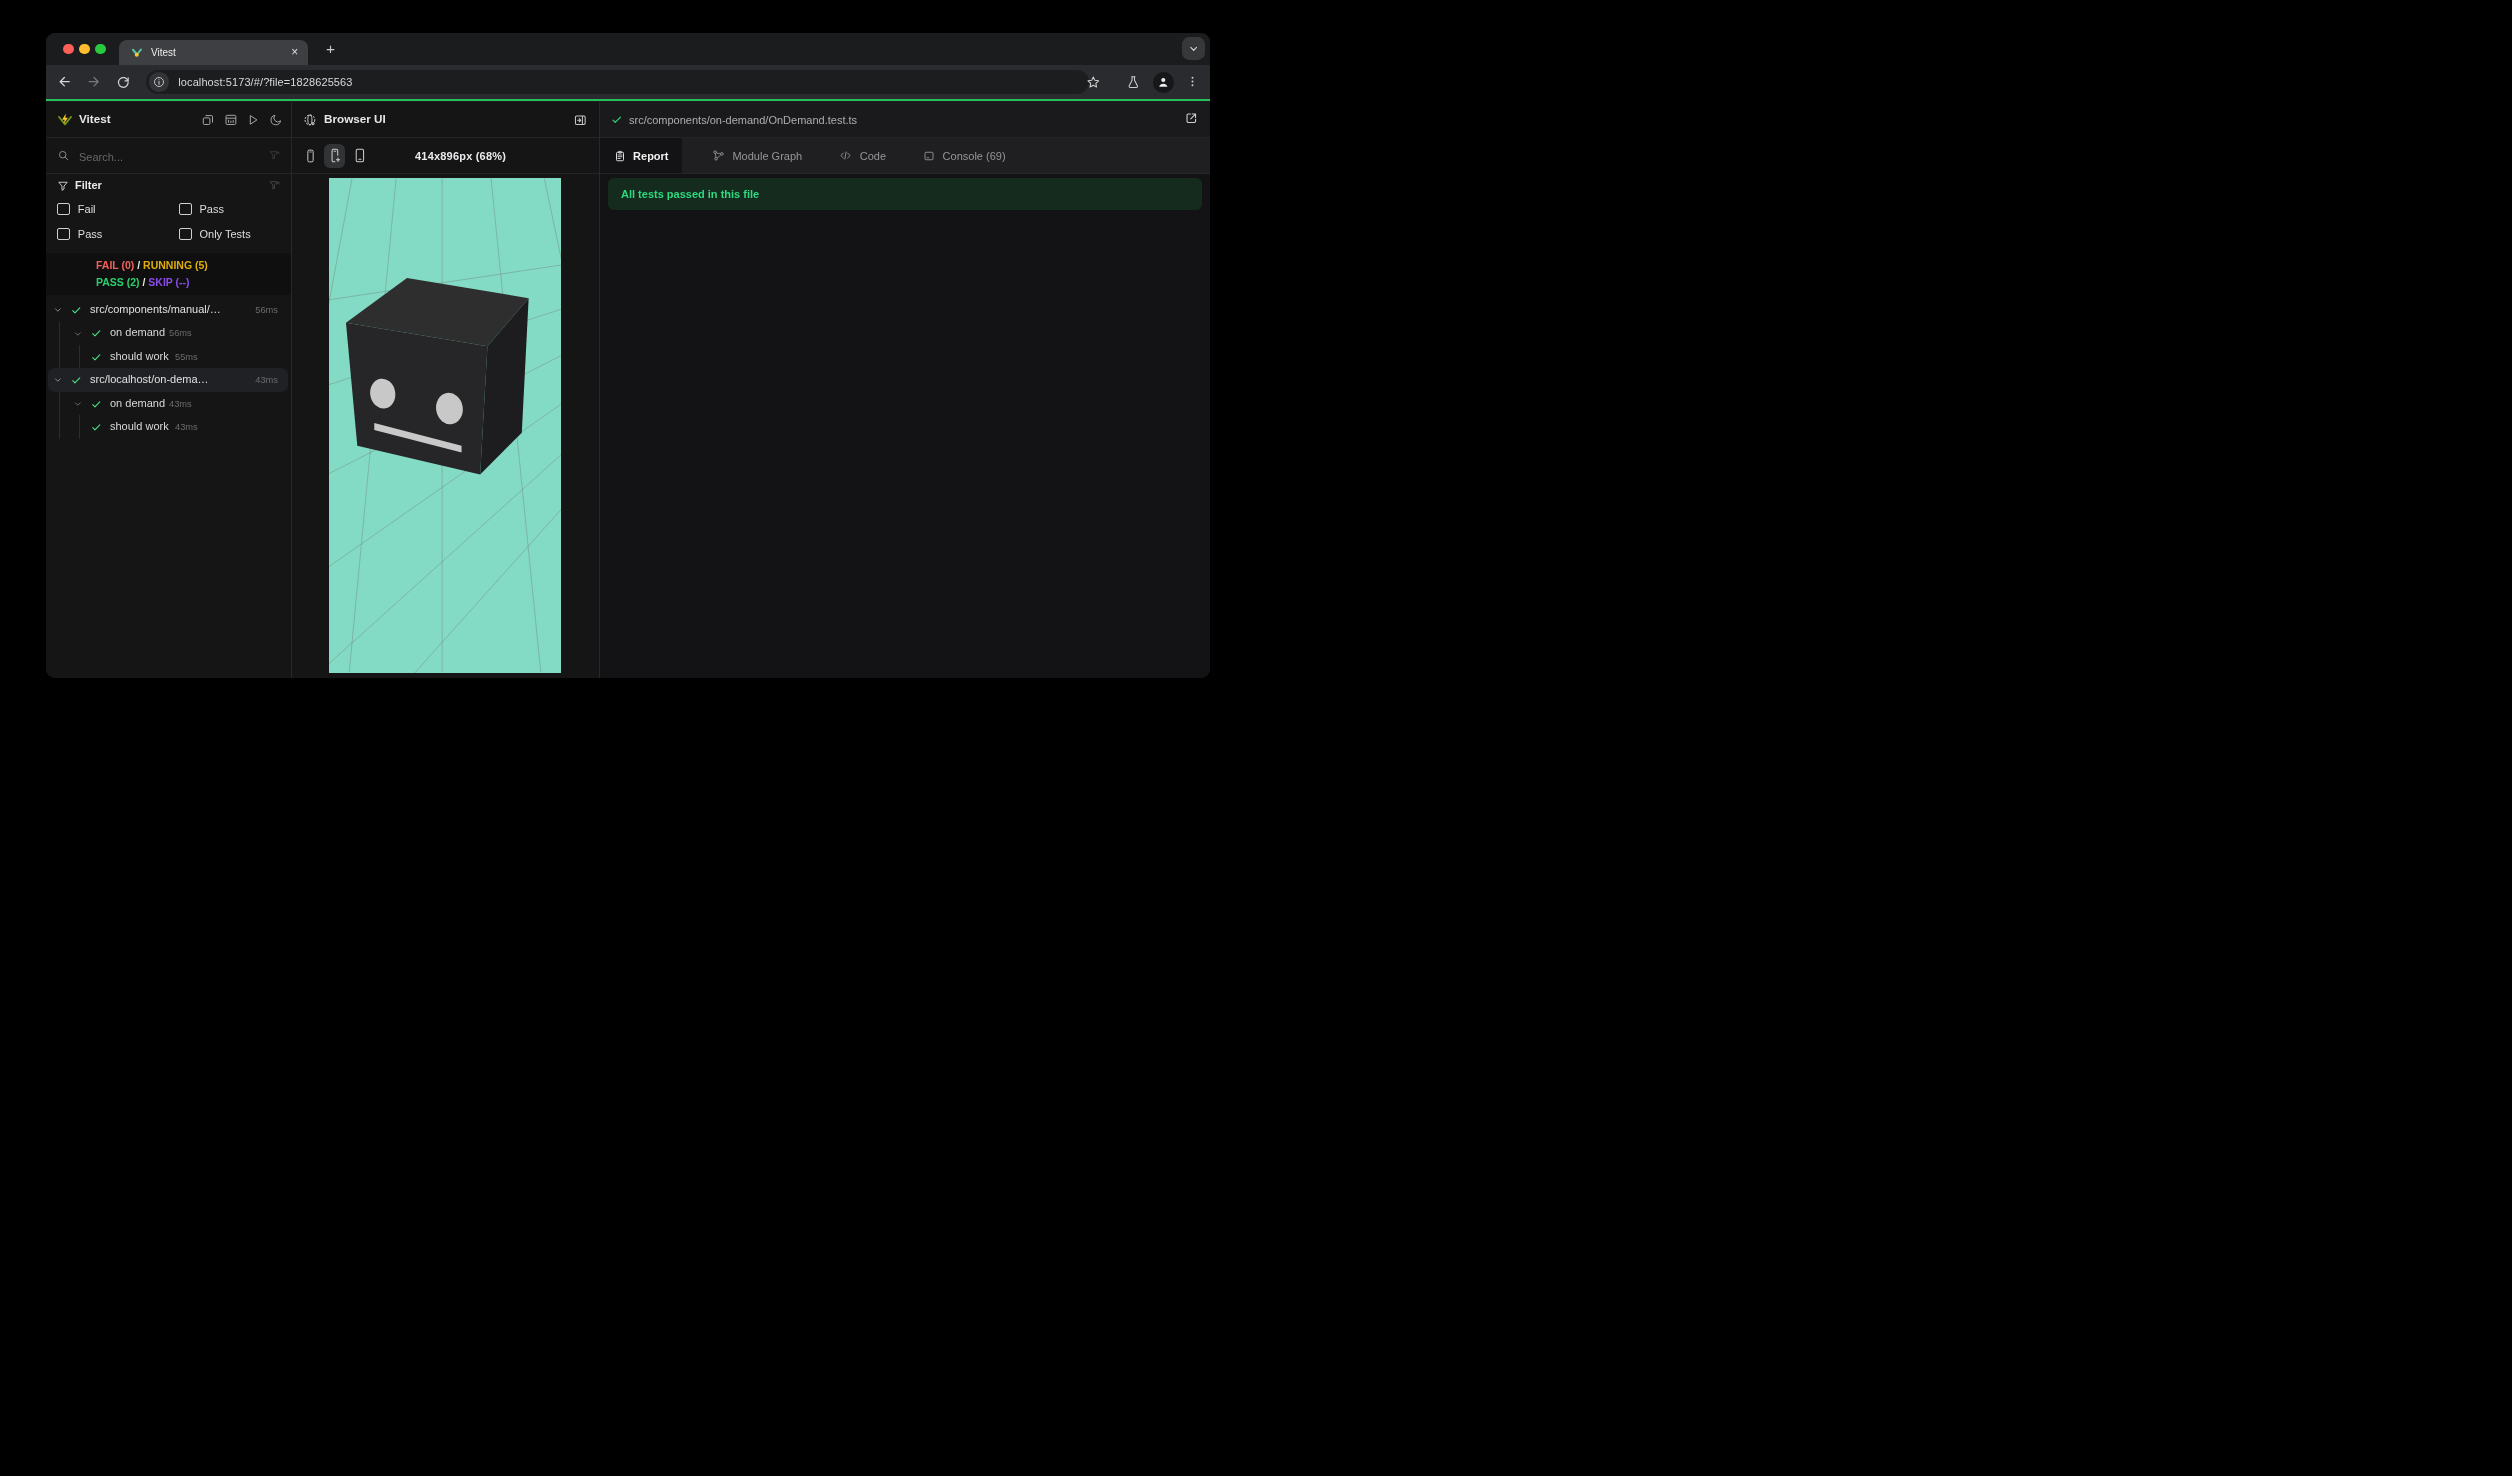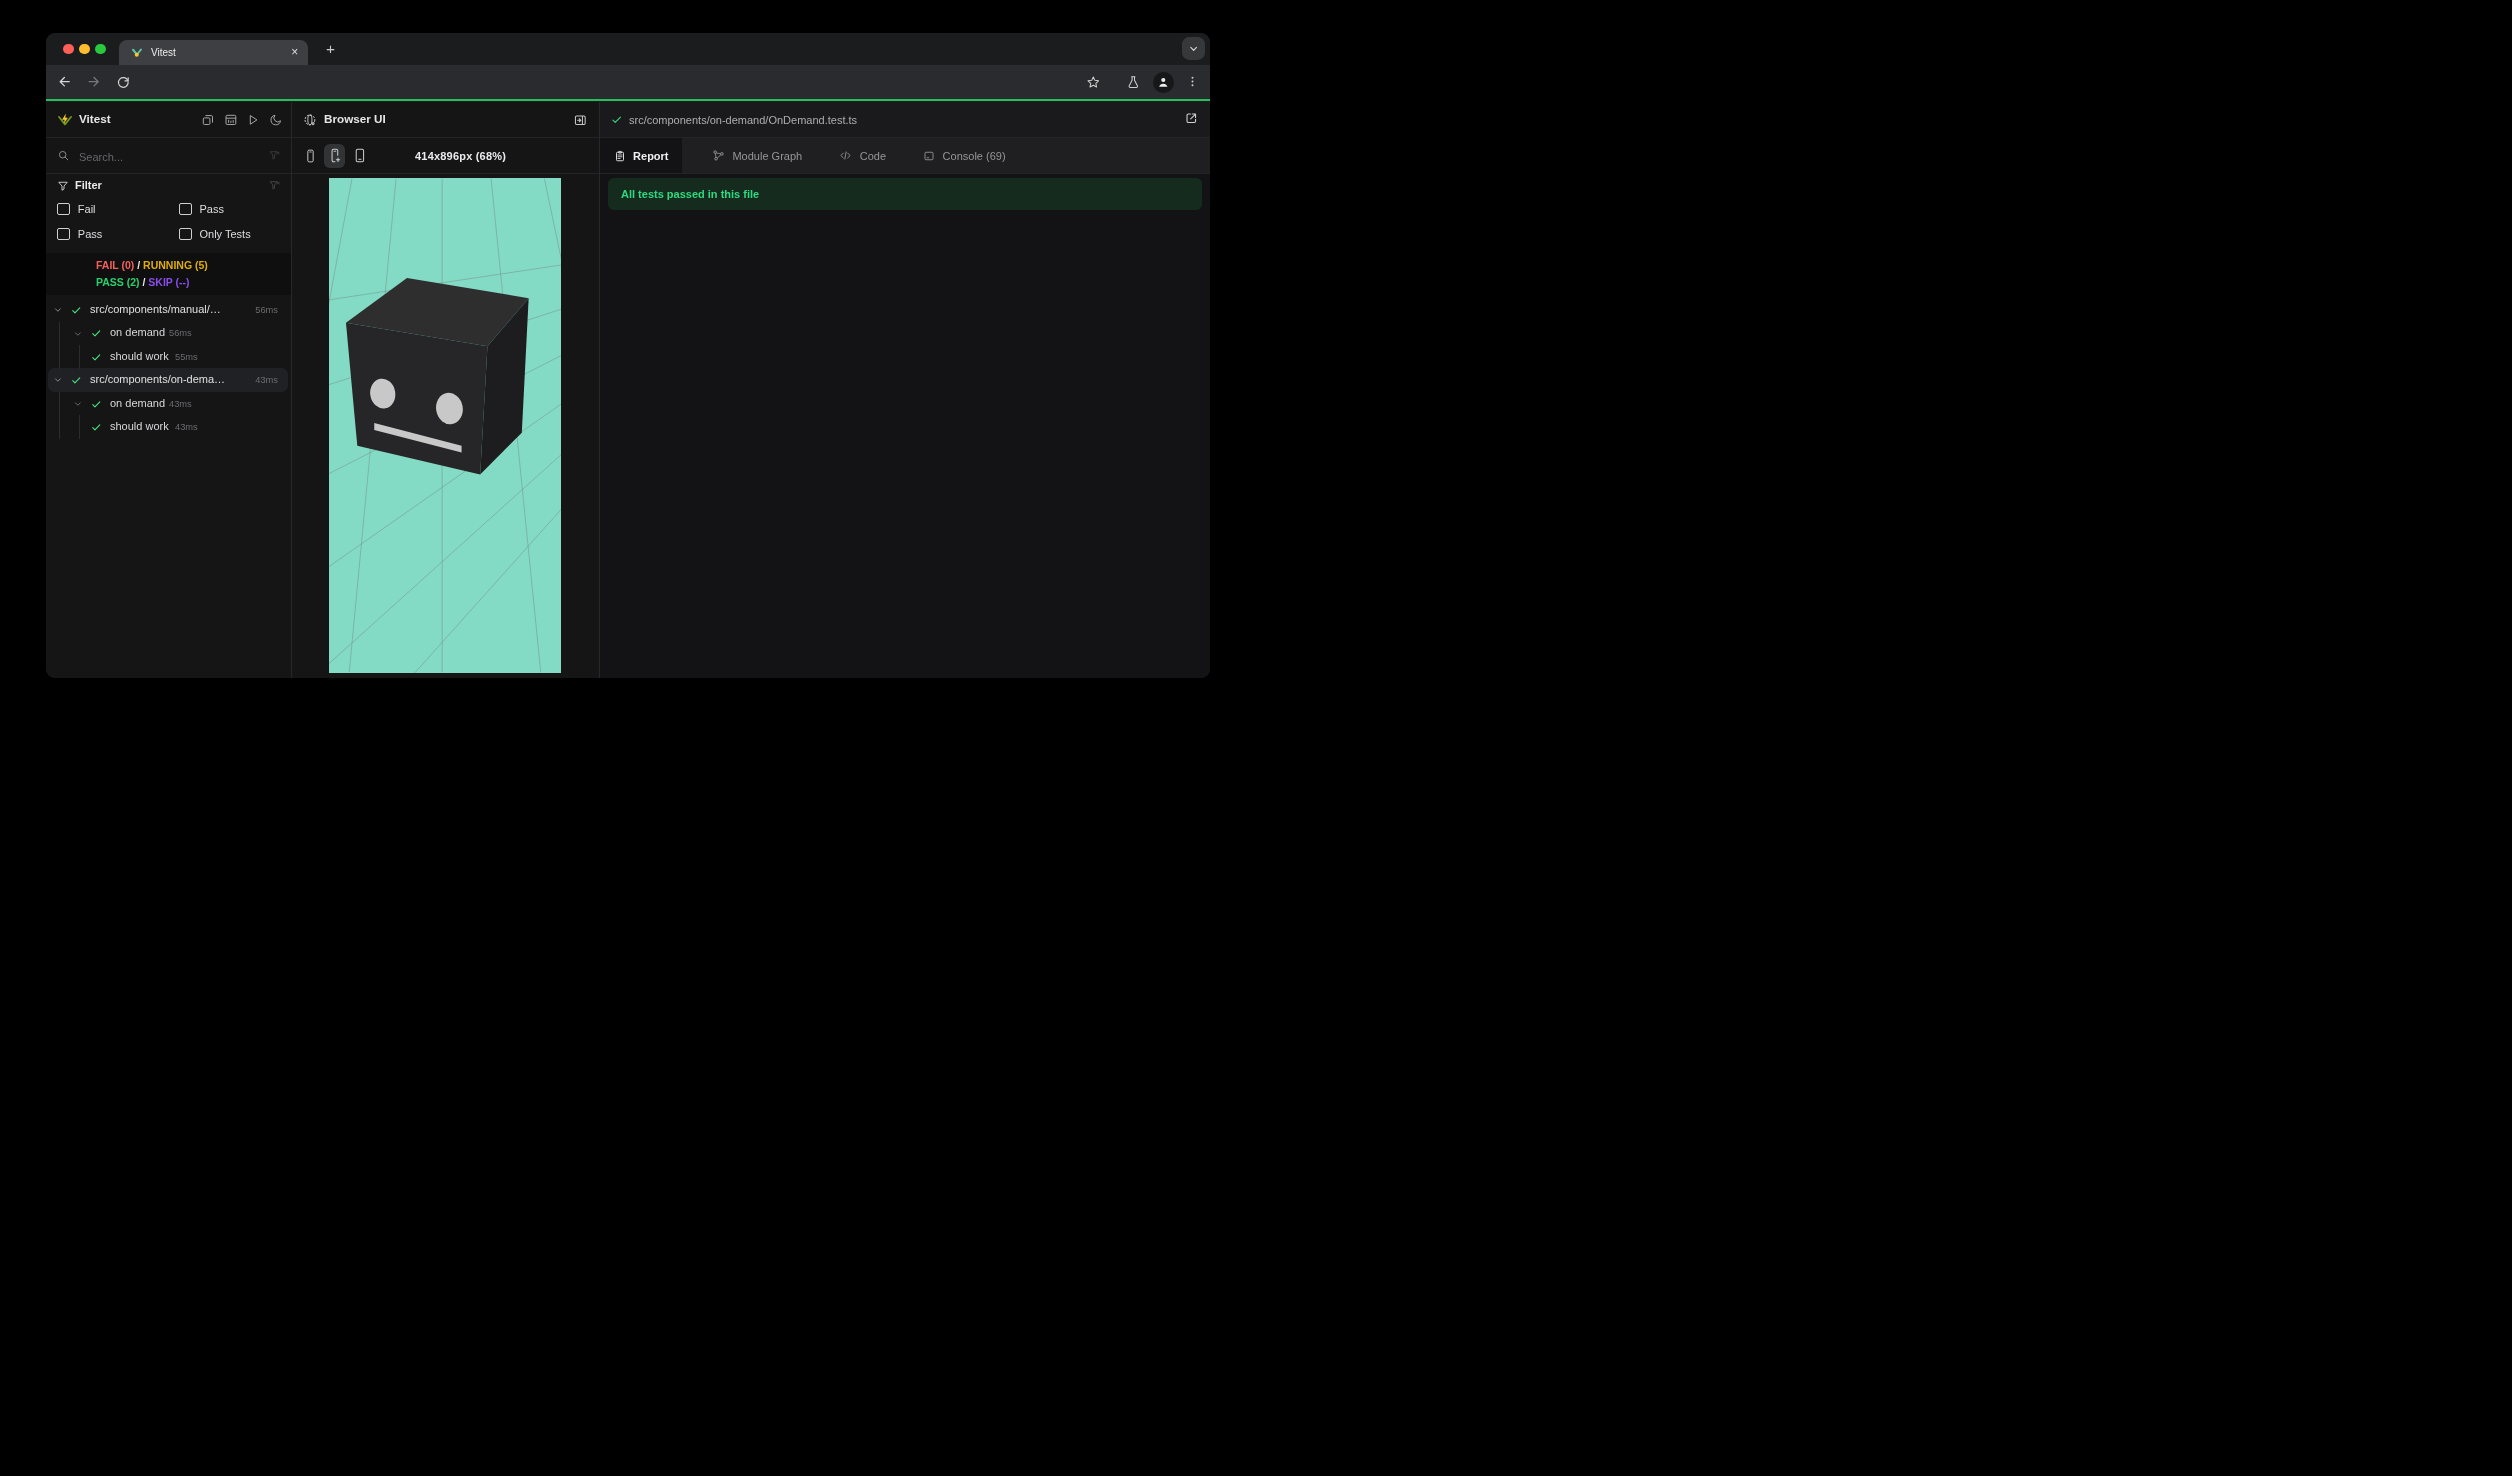"localhost:5173/#/?file=1828625563" div.urlpill { html: none -> <div> <div> <svg> <circle></circle> <line></line> <circle></circle> </svg> </div> <span>localhost:5173/#/?file=1828625563</span> </div> }
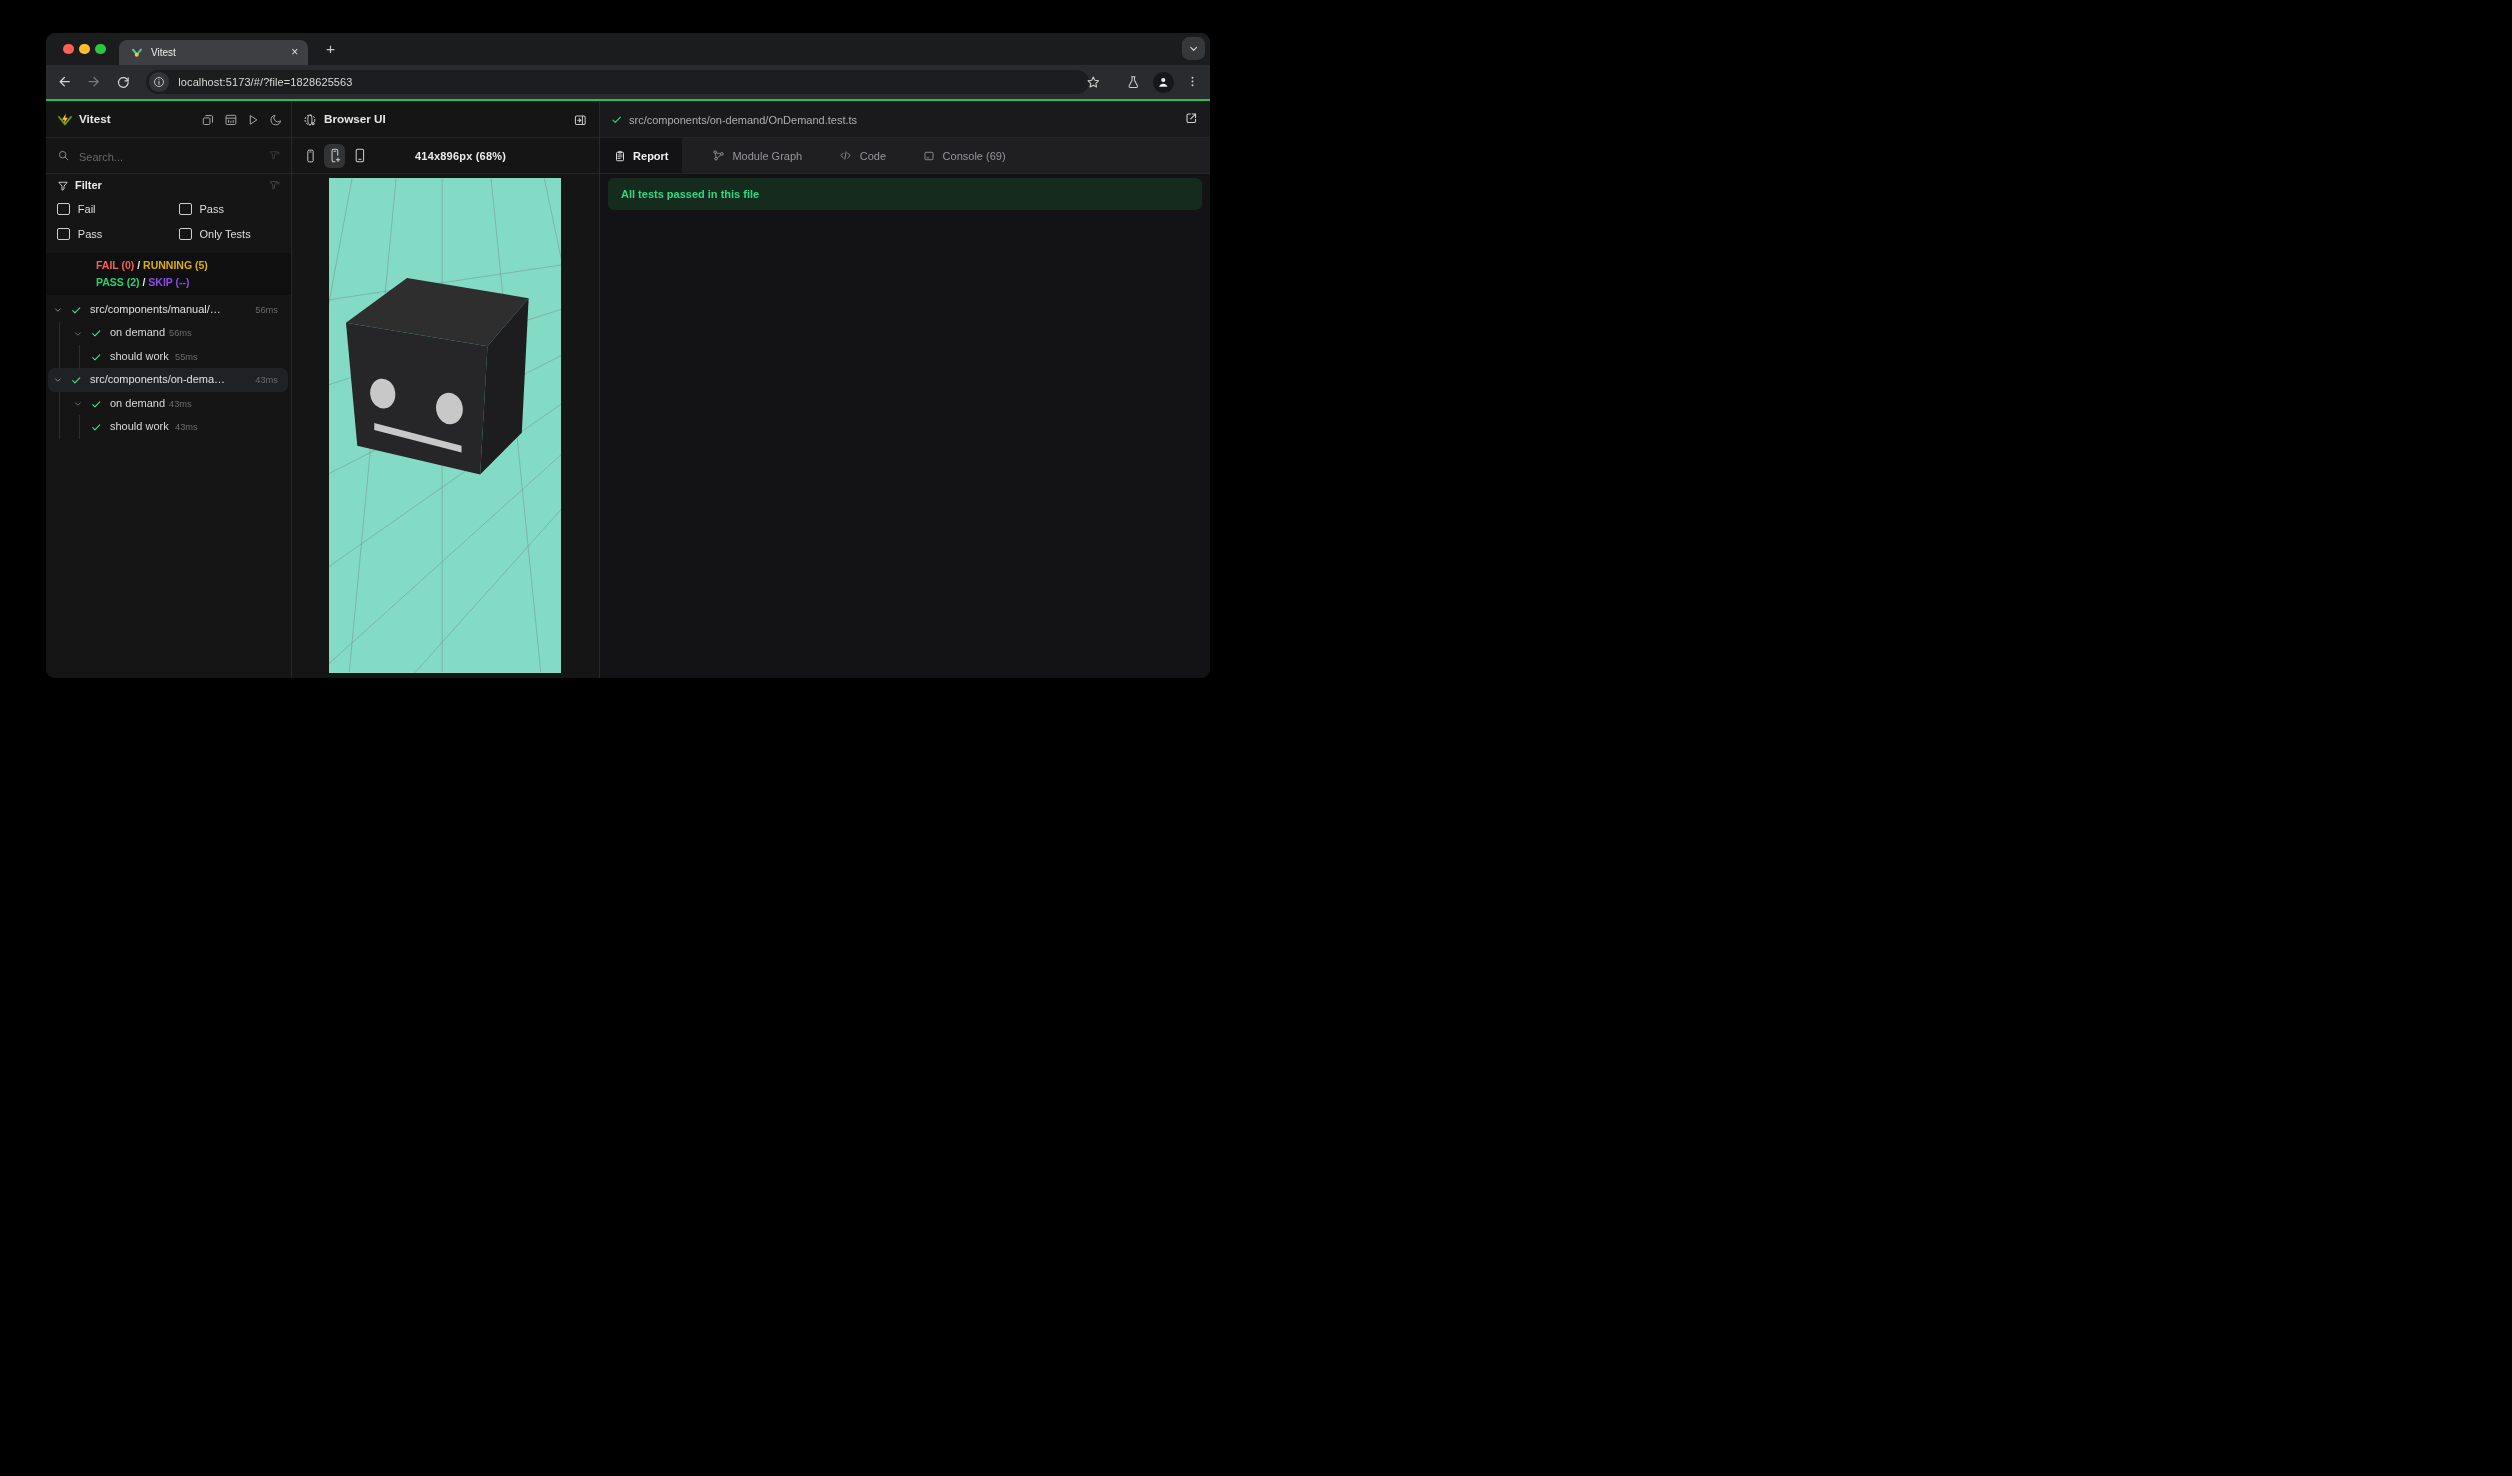"src/components/on-dema…" span.lbl { text: src/components/on-dema -> src/localhost/on-dema }
